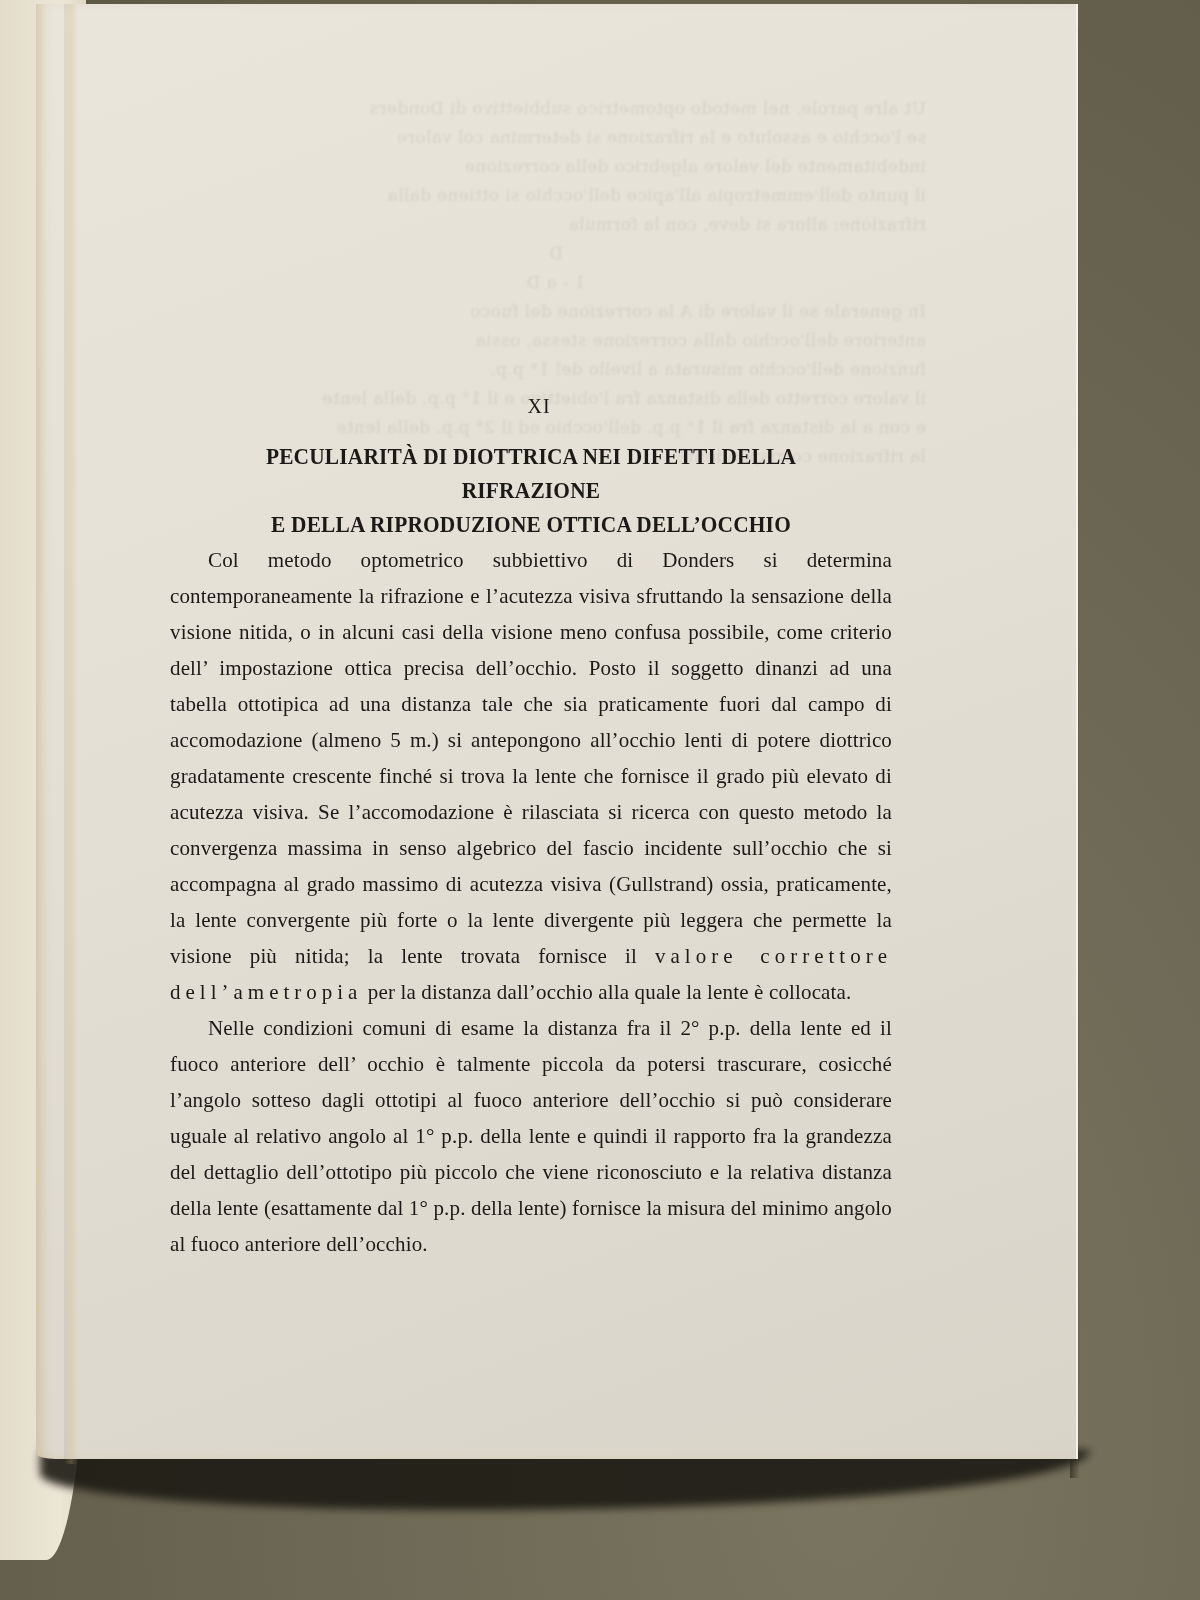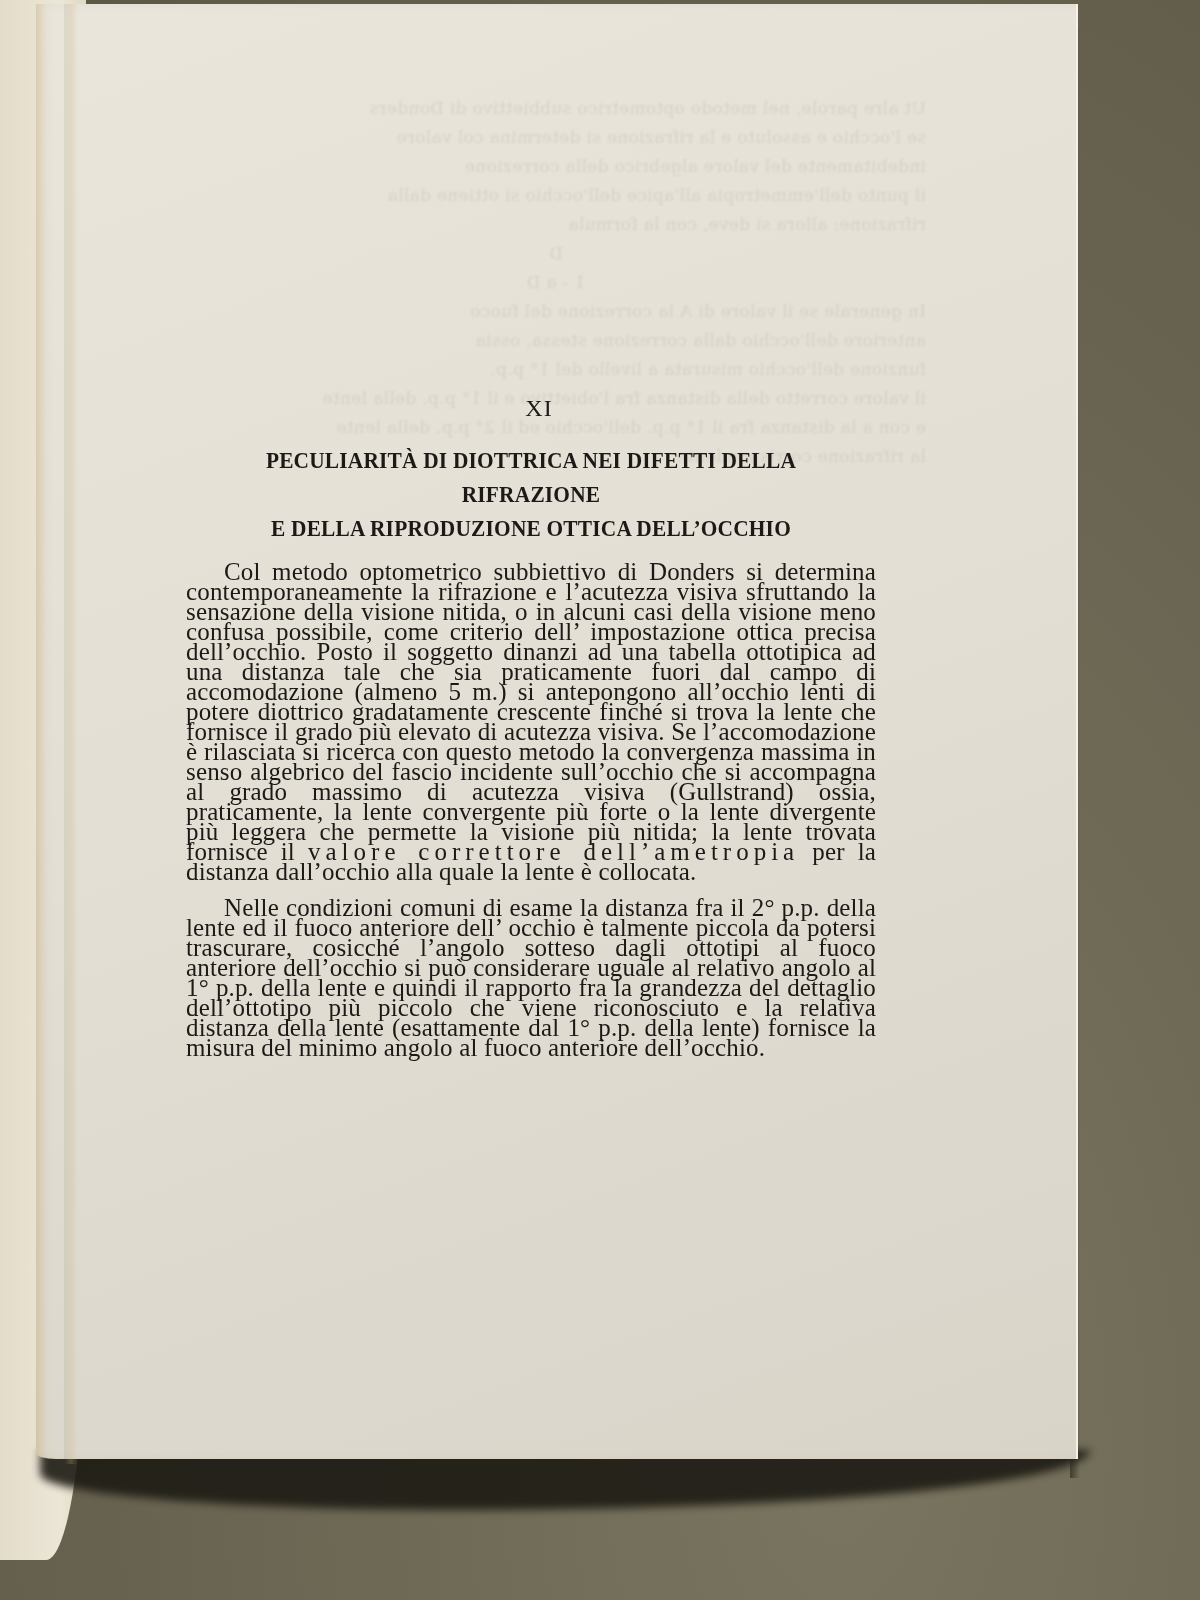"XI" .chapter-num { font-size: 24px -> 20px }
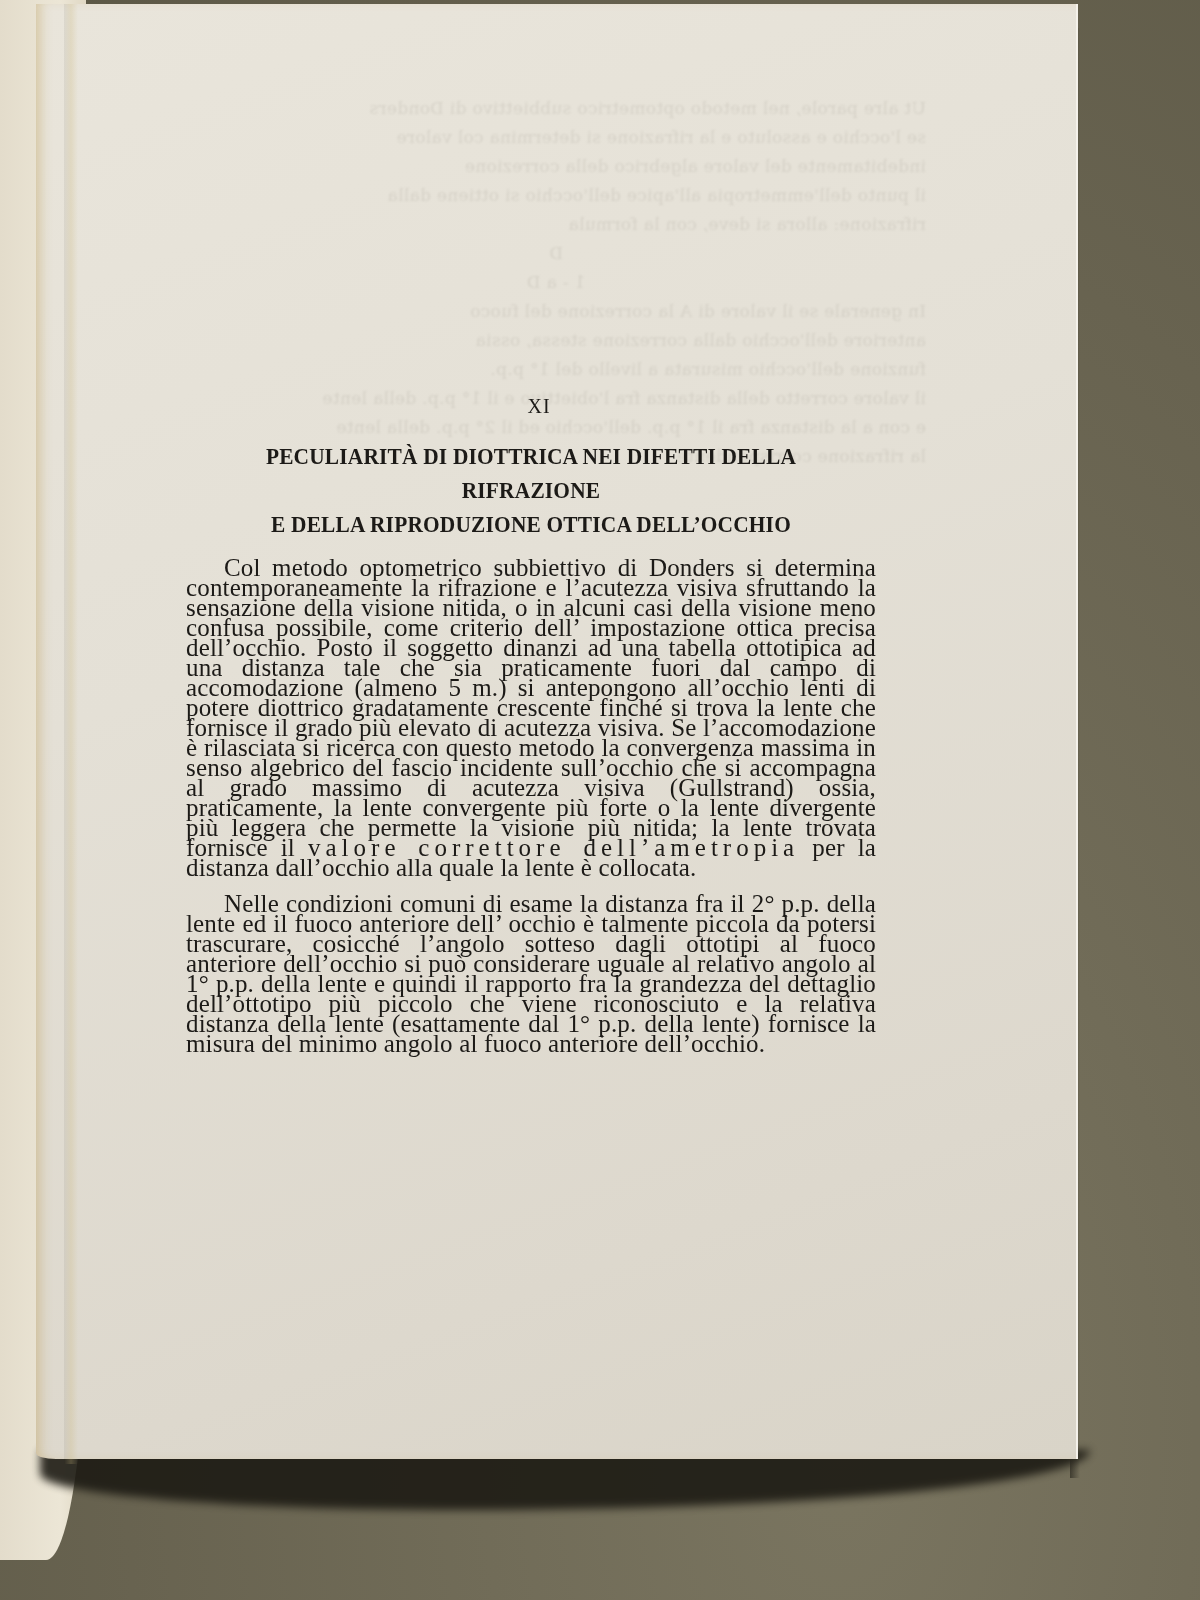"Col metodo optometrico subbiettivo di" .body-text p { font-size: 25px -> 21px; line-height: 20px -> 36px; margin: 16px -> 0 }
